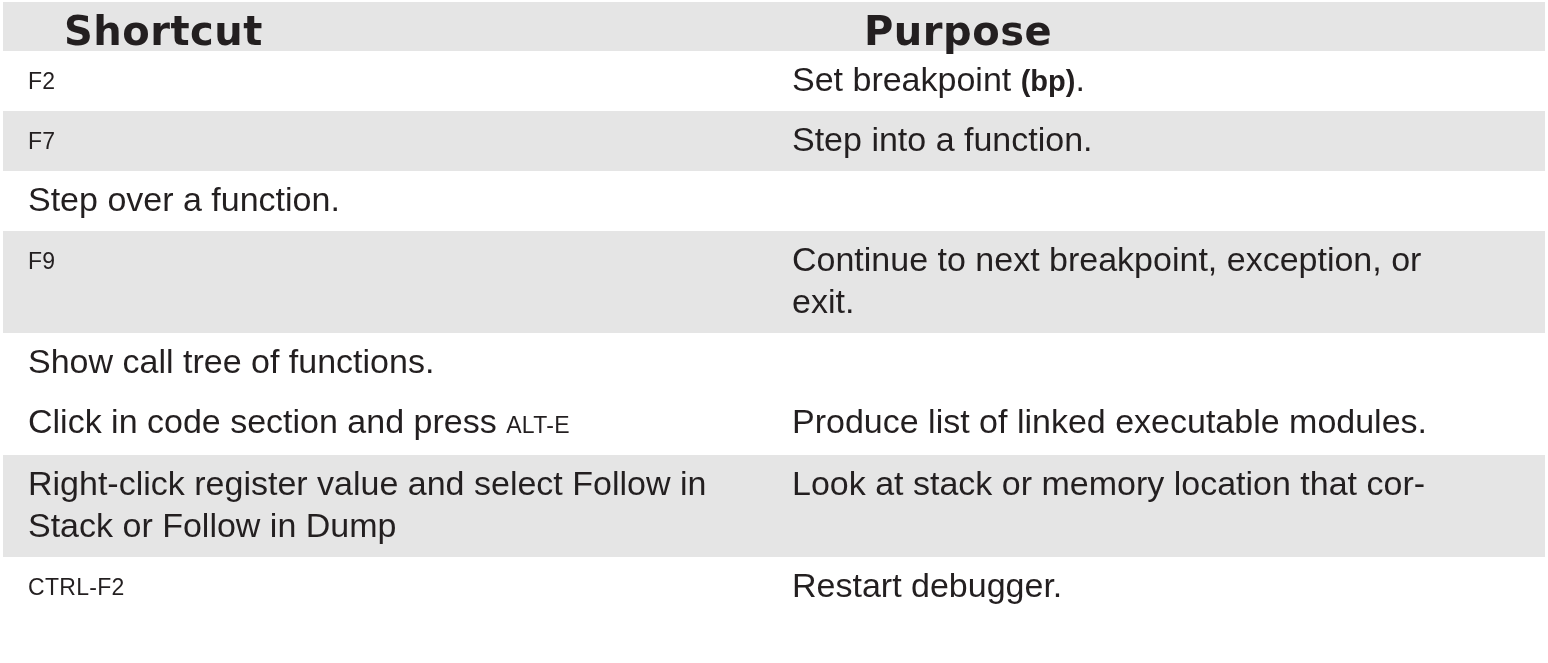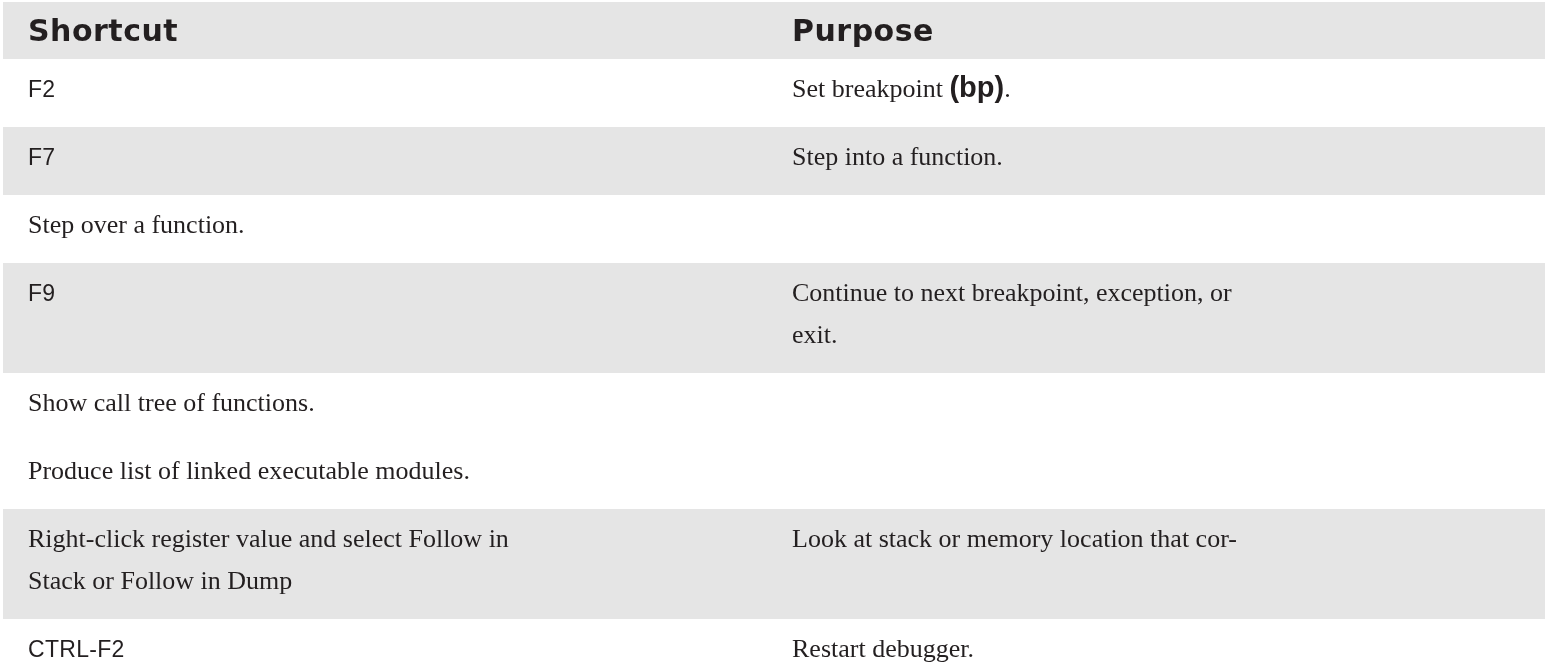"Shortcut" .header-row .cell { font-size: 30px -> 40px; margin-left: none -> 36px; padding-bottom: 8px -> 0 }
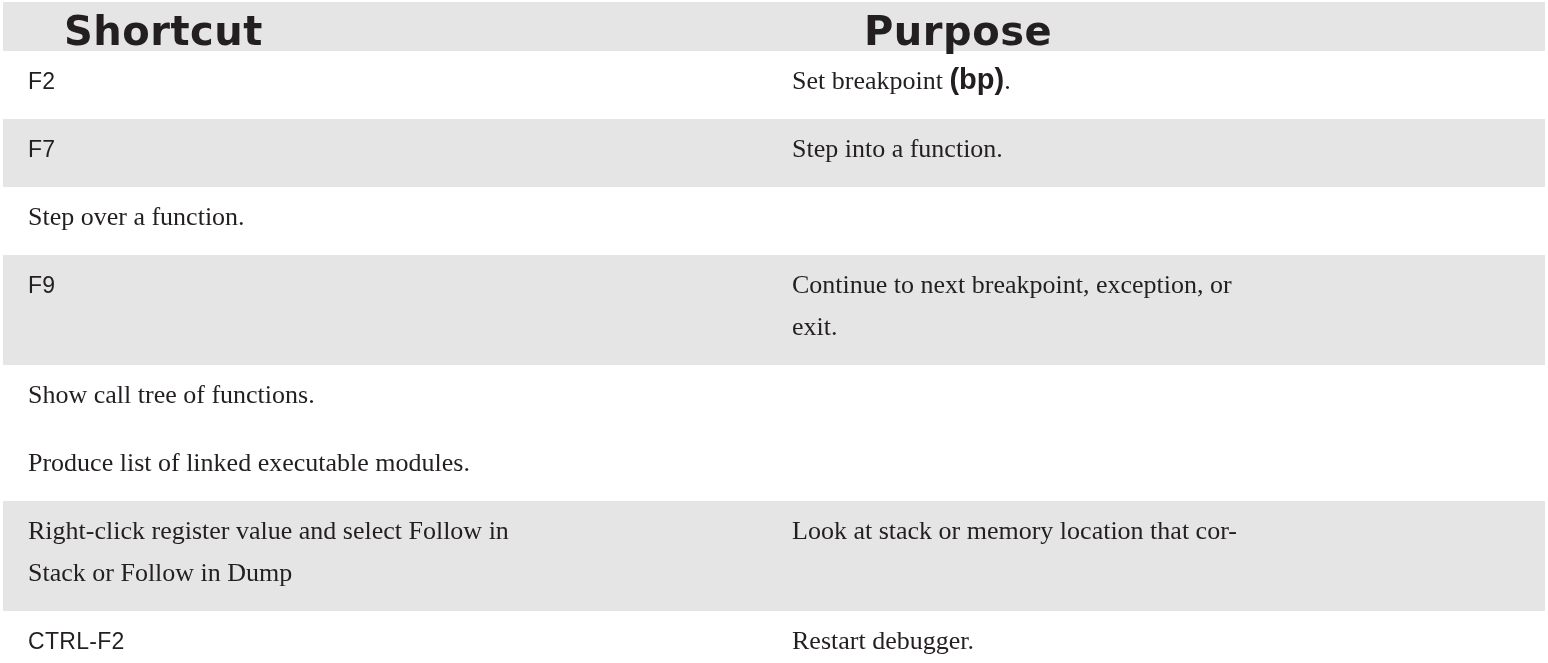"F2" .cell { padding-bottom: 18px -> 10px }
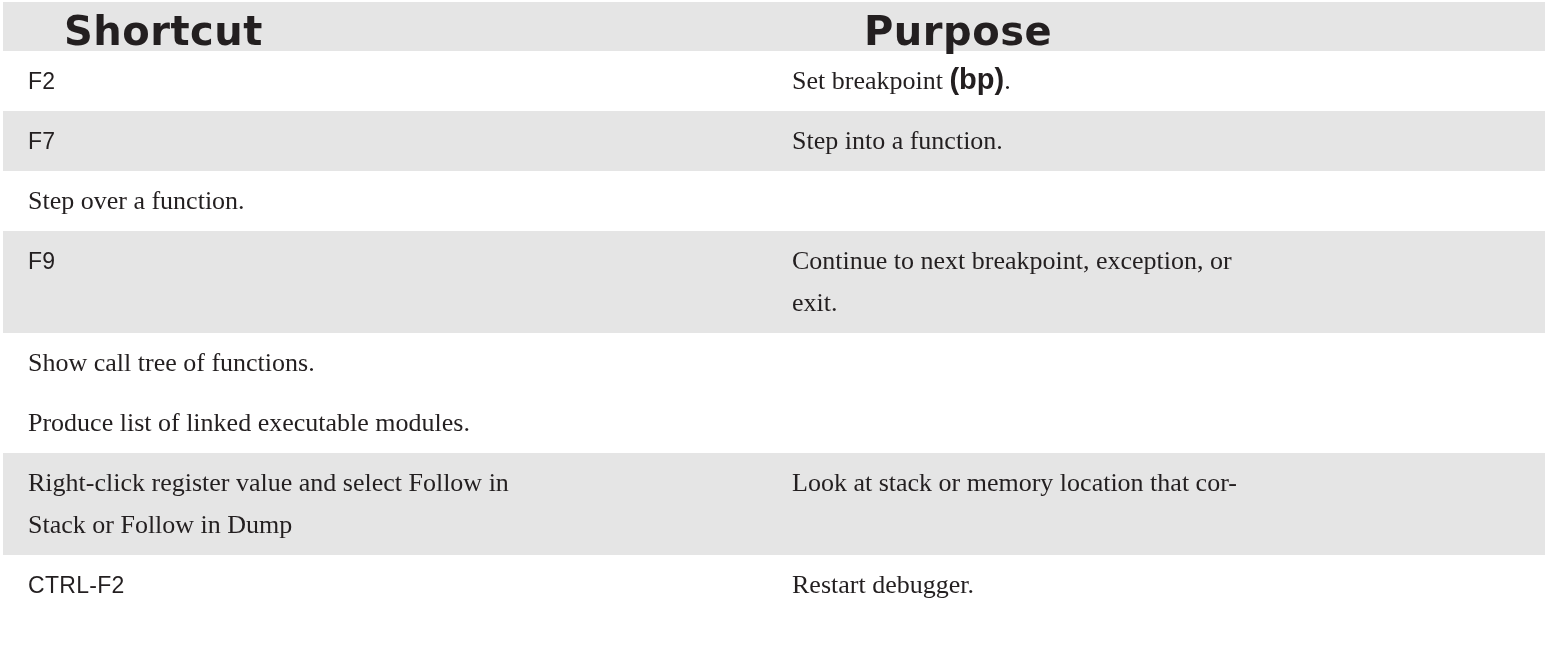"Set breakpoint" .normal { font-family: Liberation Serif, serif -> none; font-size: 26px -> 34px }
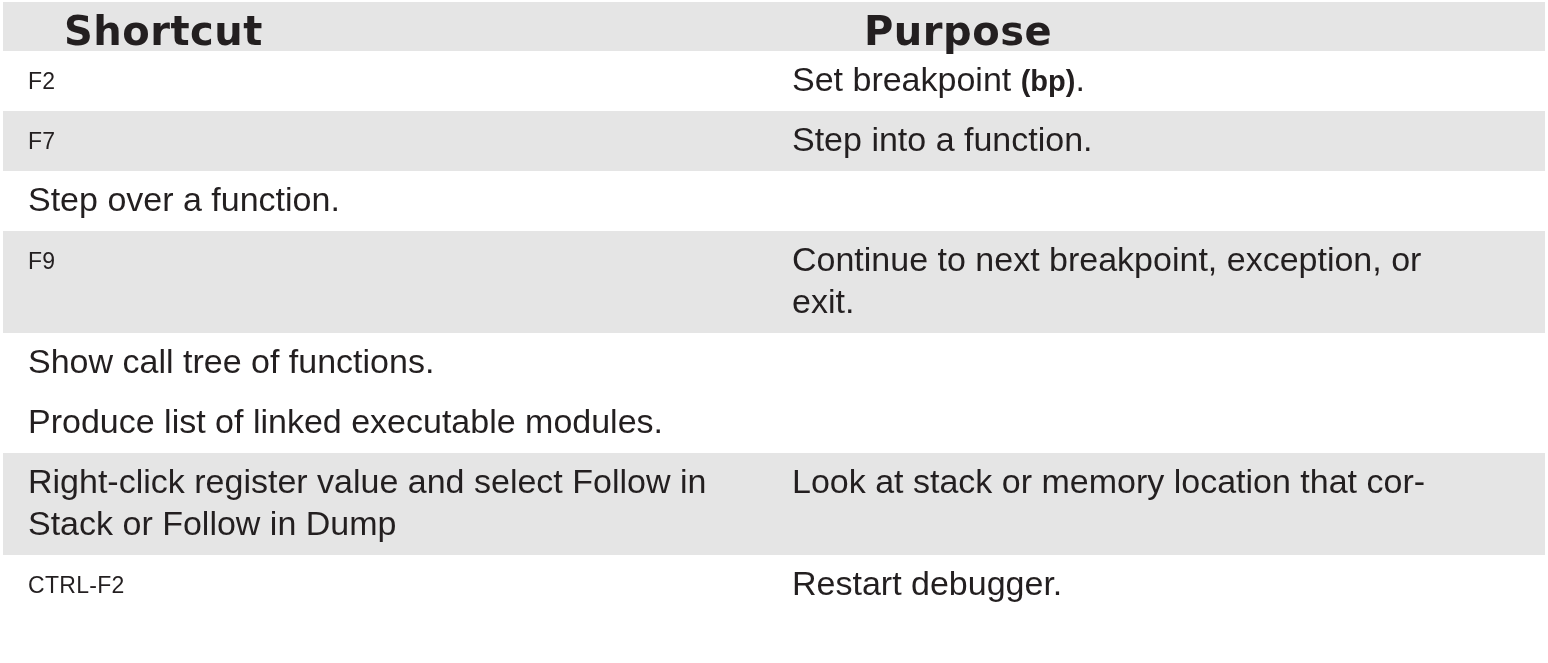"Click in code section and" div.cell { html: none -> <div><span>Click in code section and press </span><span>ALT-E</span></div> }
